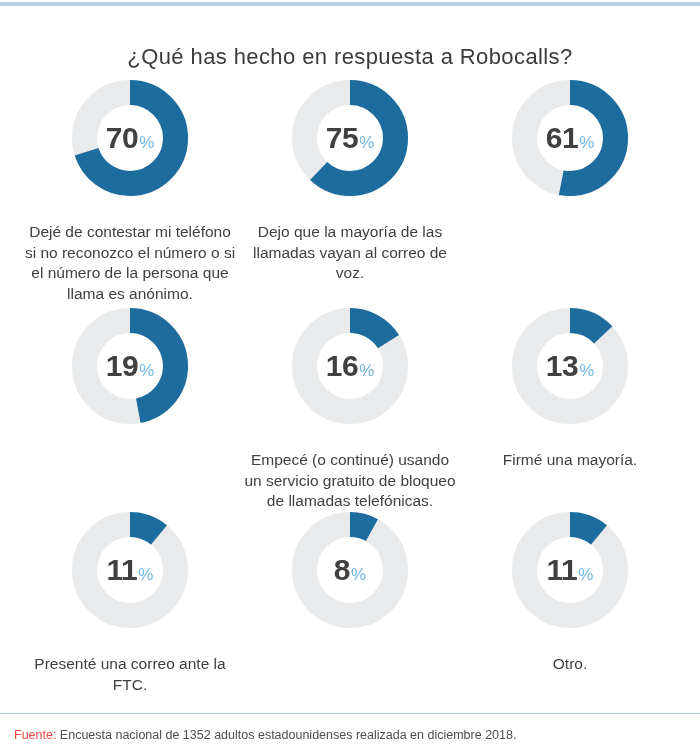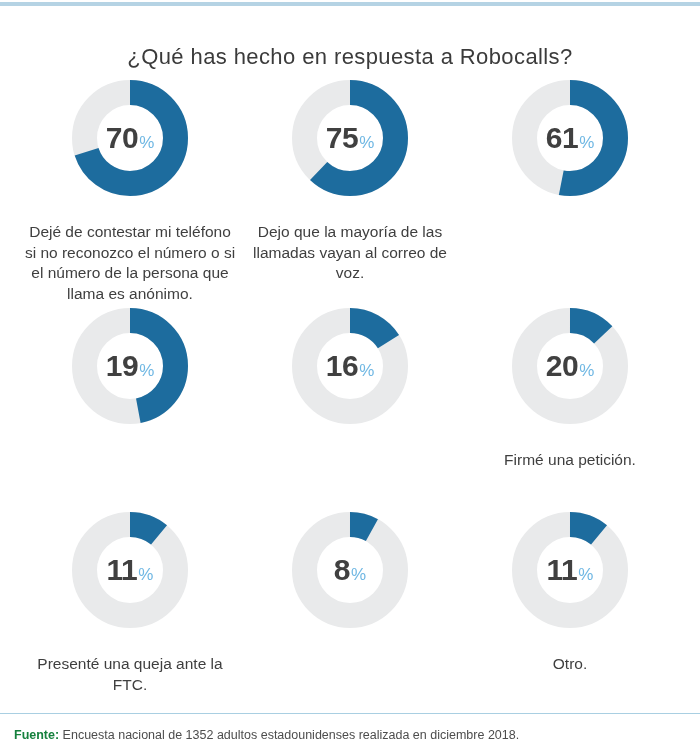"20" span.pct-num { text: 20 -> 13 }
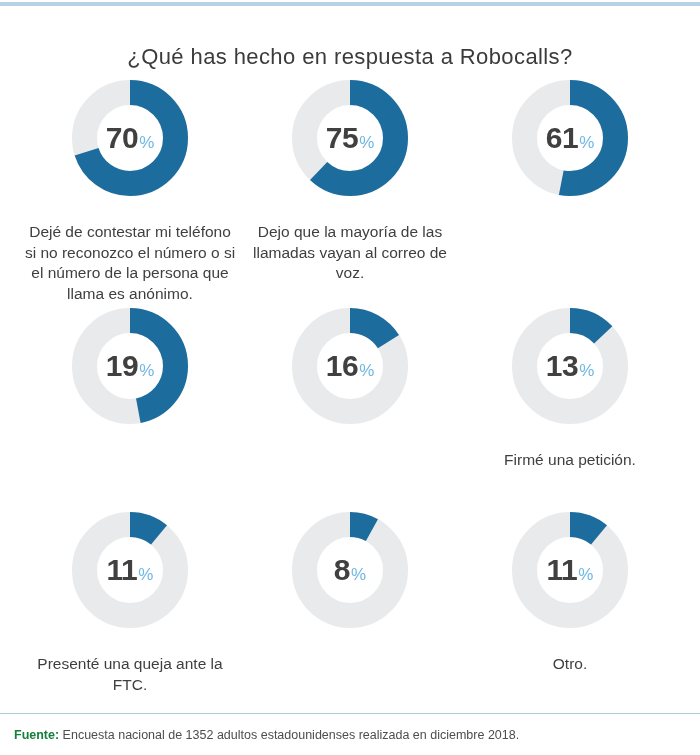"Empecé (o continué) usando un" figcaption.caption { html: none -> <figcaption>Empecé (o continué) usando un servicio gratuito de bloqueo de llamadas telefónicas.</figcaption> }
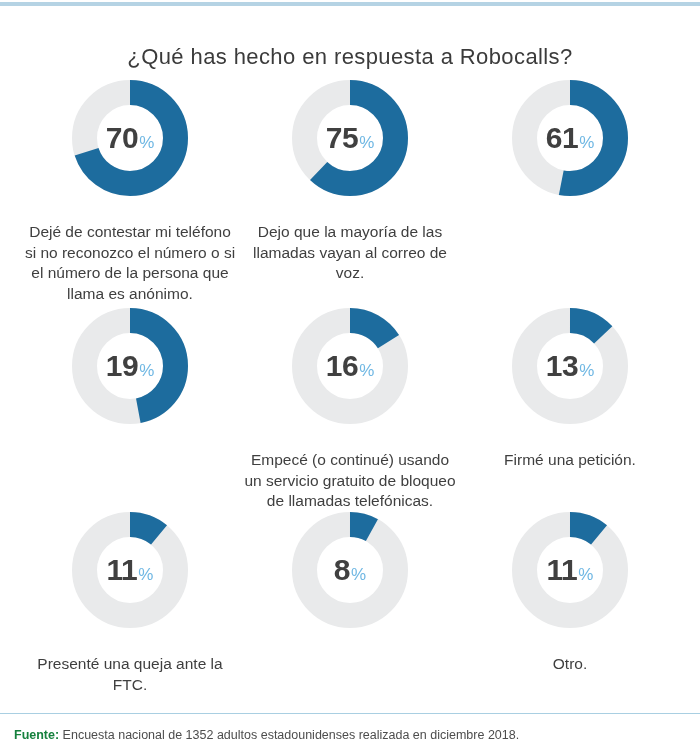"Firmé una petición." figcaption.caption { text: petición -> mayoría }
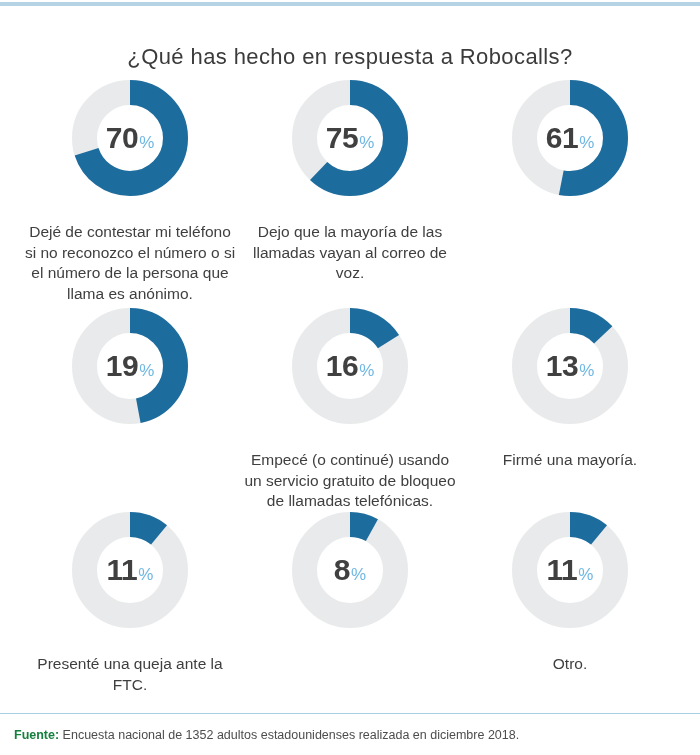"Presenté una queja ante la" figcaption.caption { text: queja -> correo }
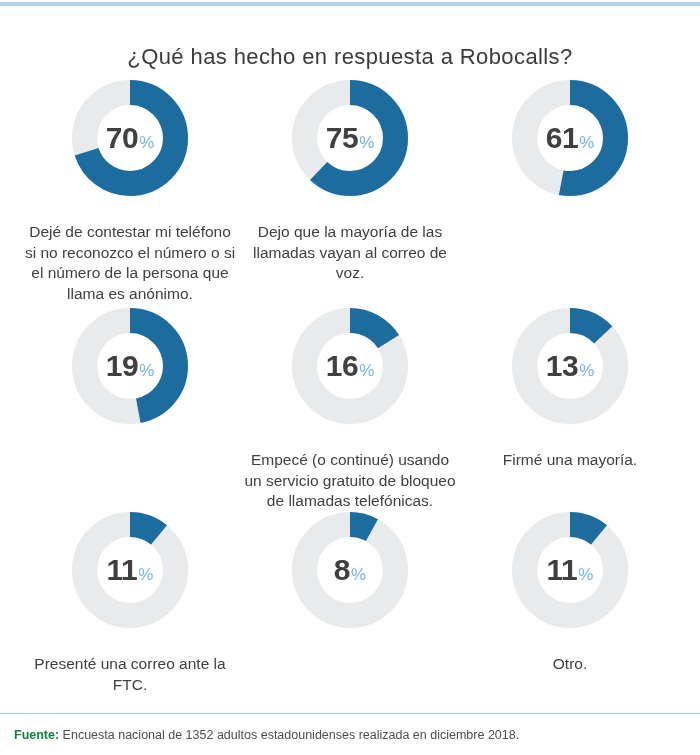"Fuente:" .src-label { color: #15803d -> #ef4444; font-weight: 700 -> 400 }
